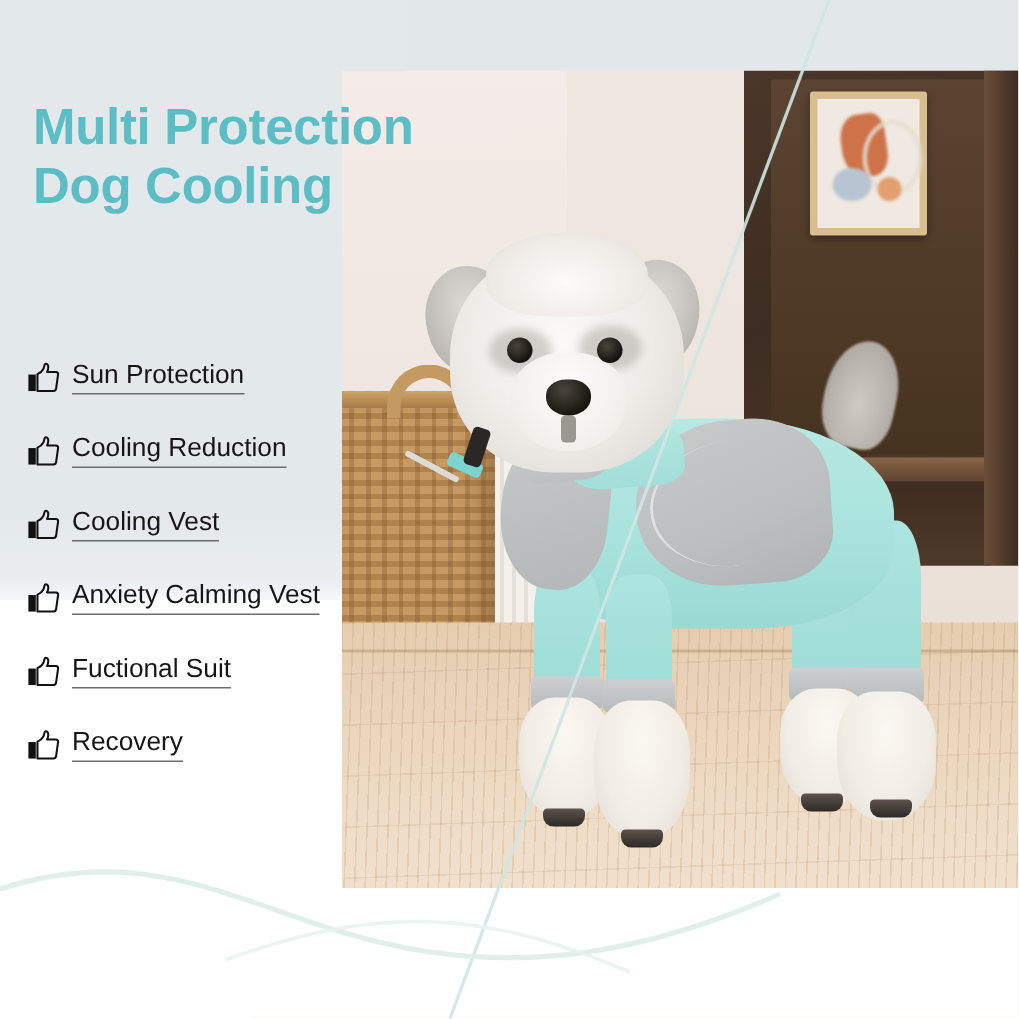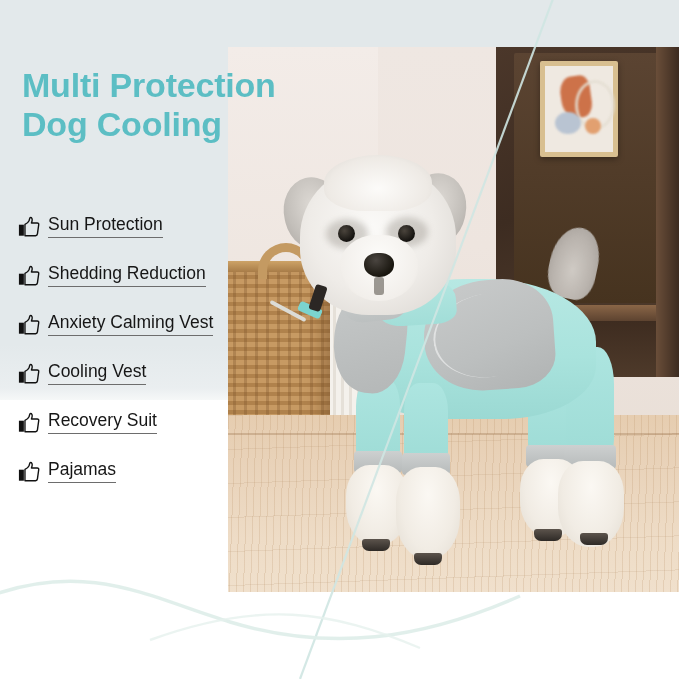"Sun Protection" .feature { align-items: flex-start -> flex-end }
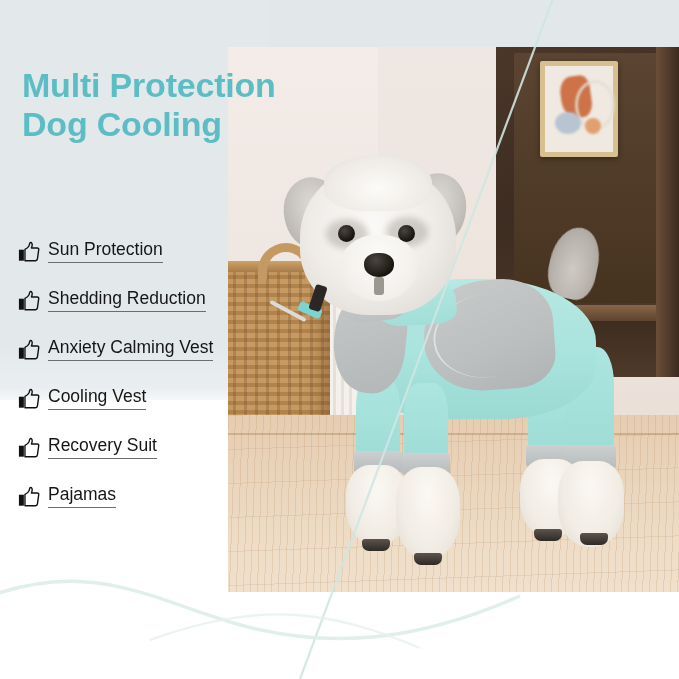"Shedding Reduction" span.feature-label { text: Shedding -> Cooling }
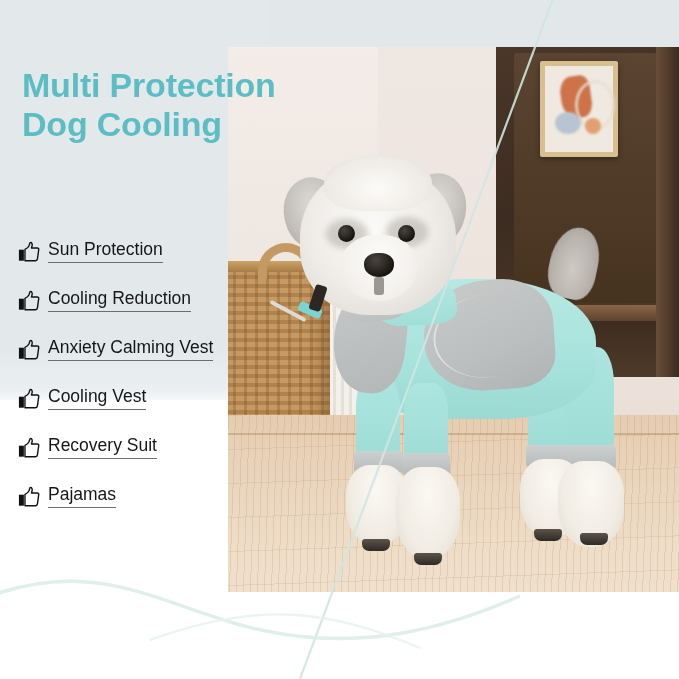"Anxiety Calming Vest" div.feature { order: before "Cooling Vest" -> after "Cooling Vest" }
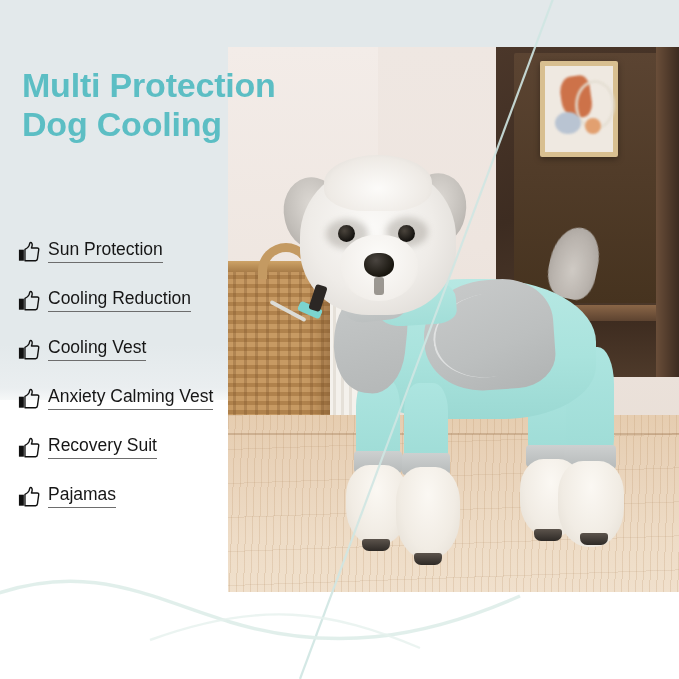"Recovery Suit" span.feature-label { text: Recovery -> Fuctional }
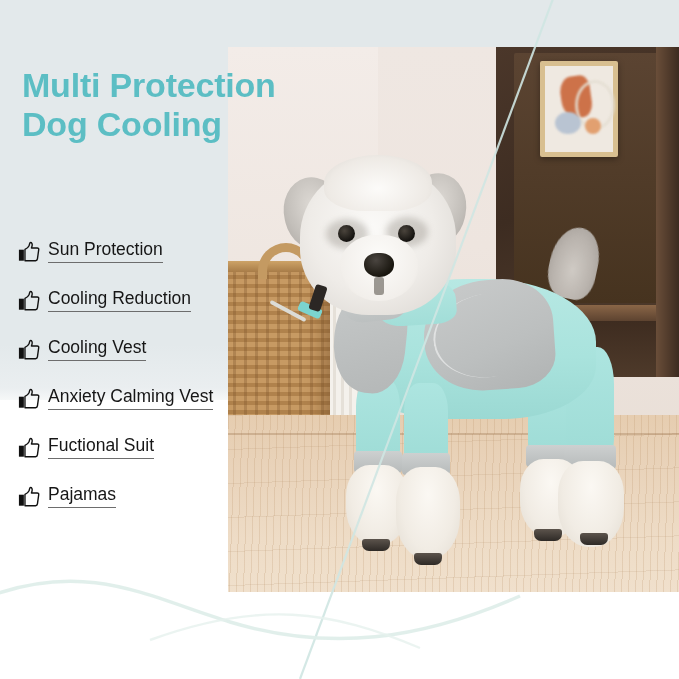"Pajamas" span.feature-label { text: Pajamas -> Recovery }
